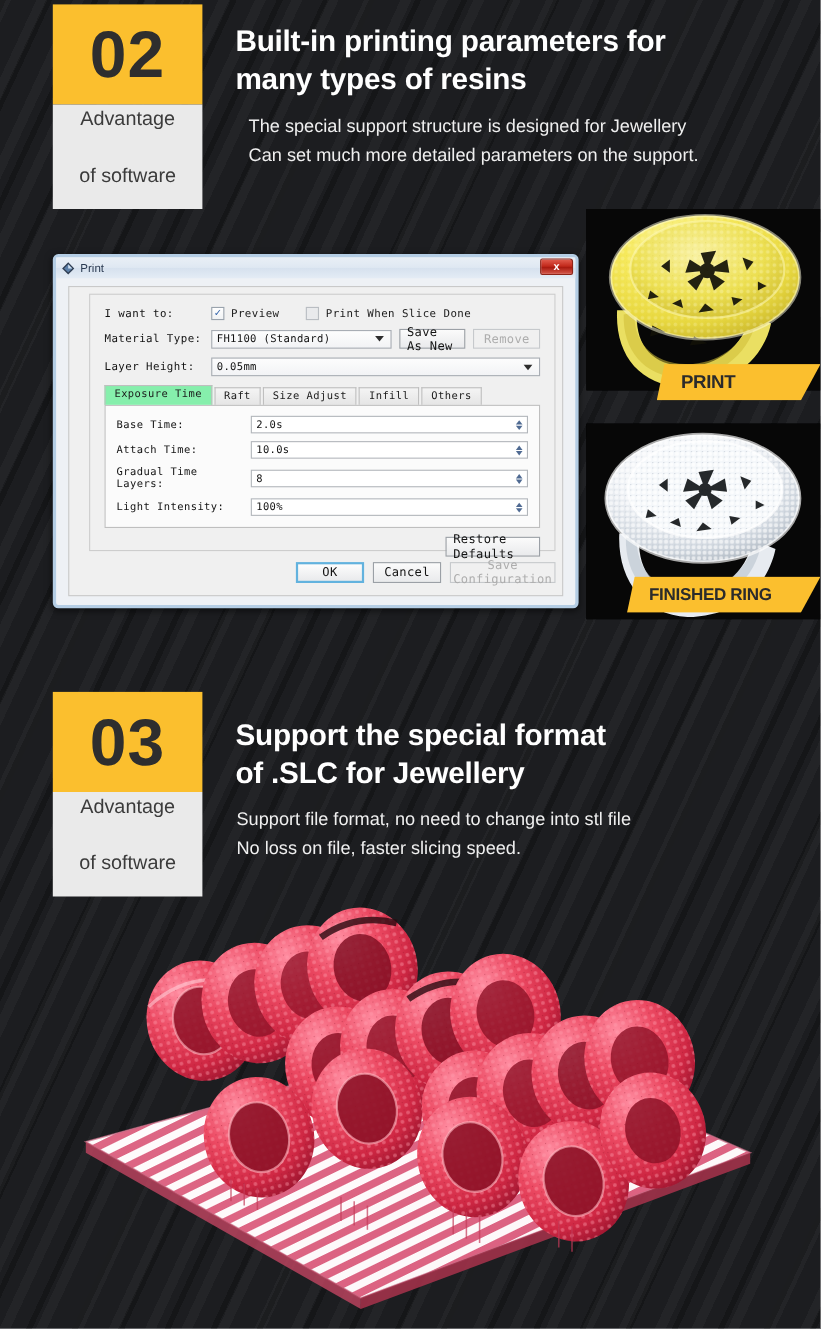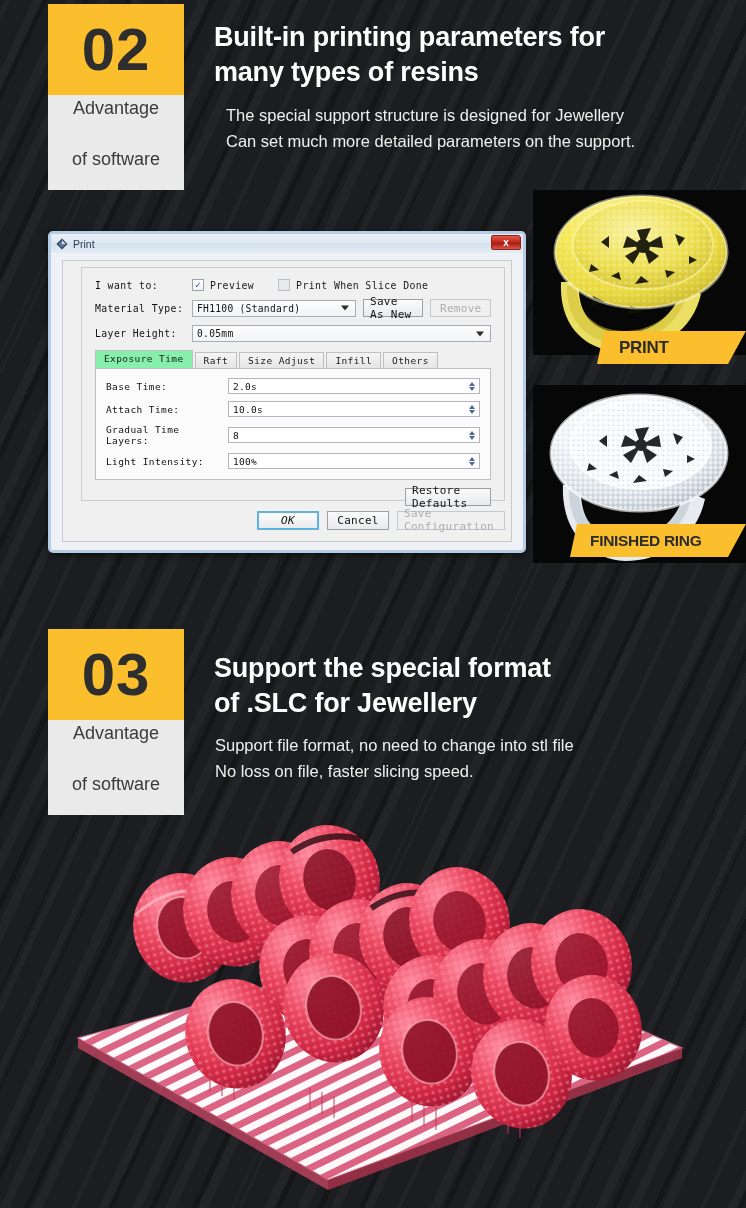"OK" .btn-main.primary { font-style: italic -> none }
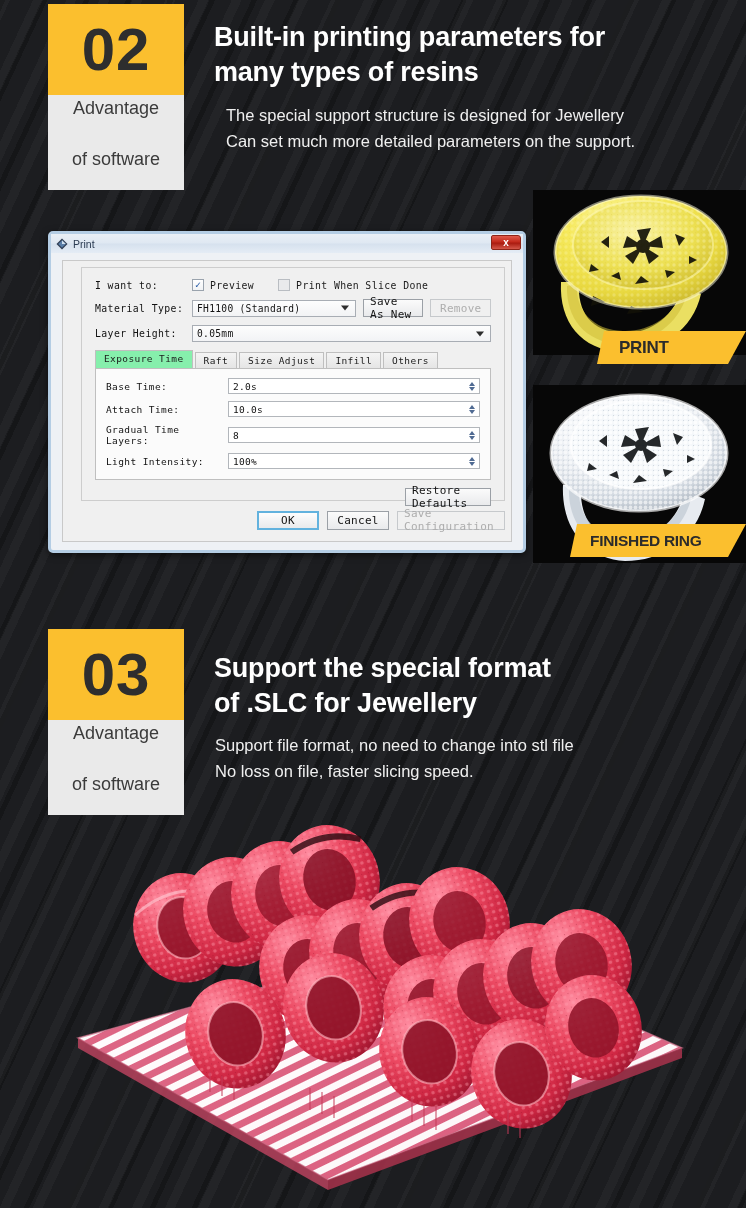"Save Configuration" div.btn { text-align: none -> center; width: 108px -> 96px }
